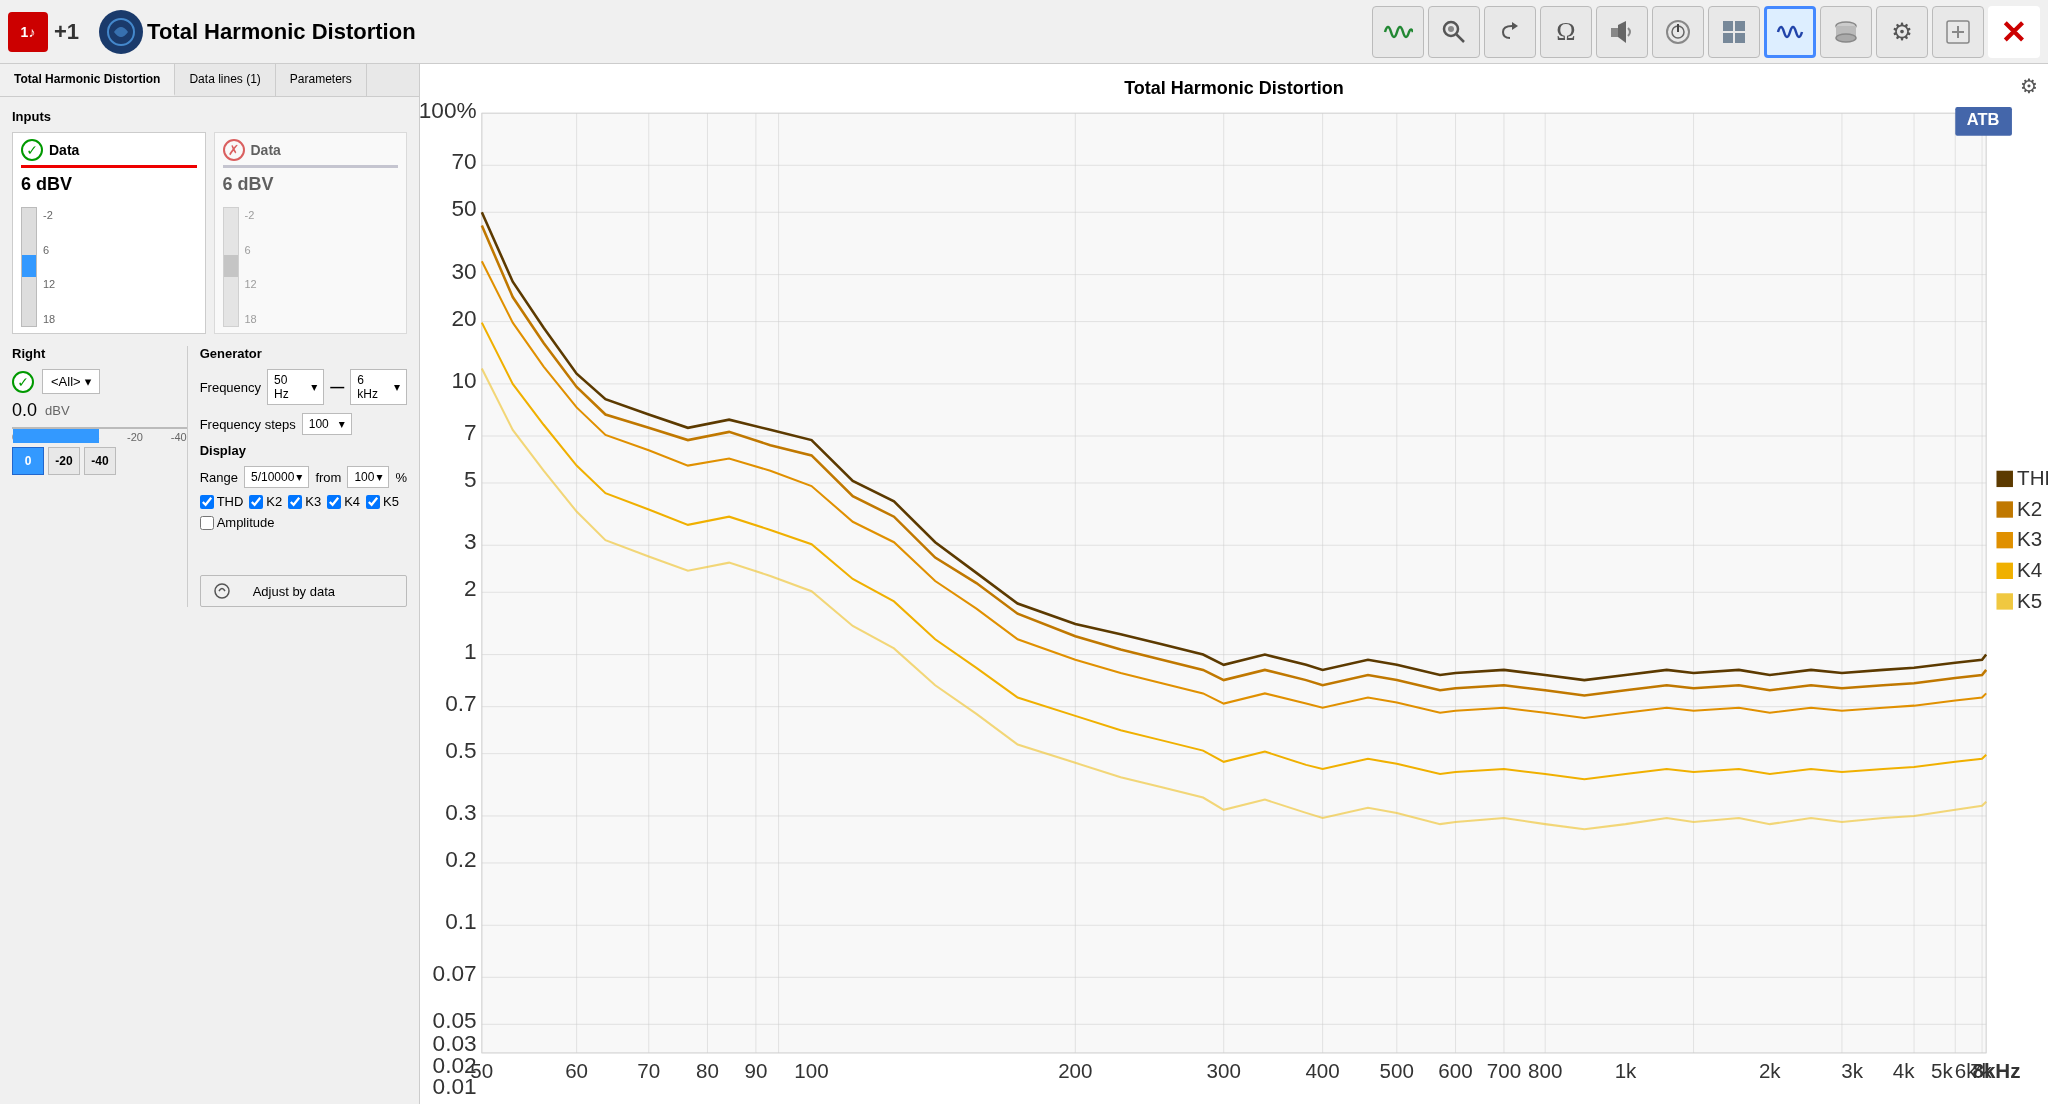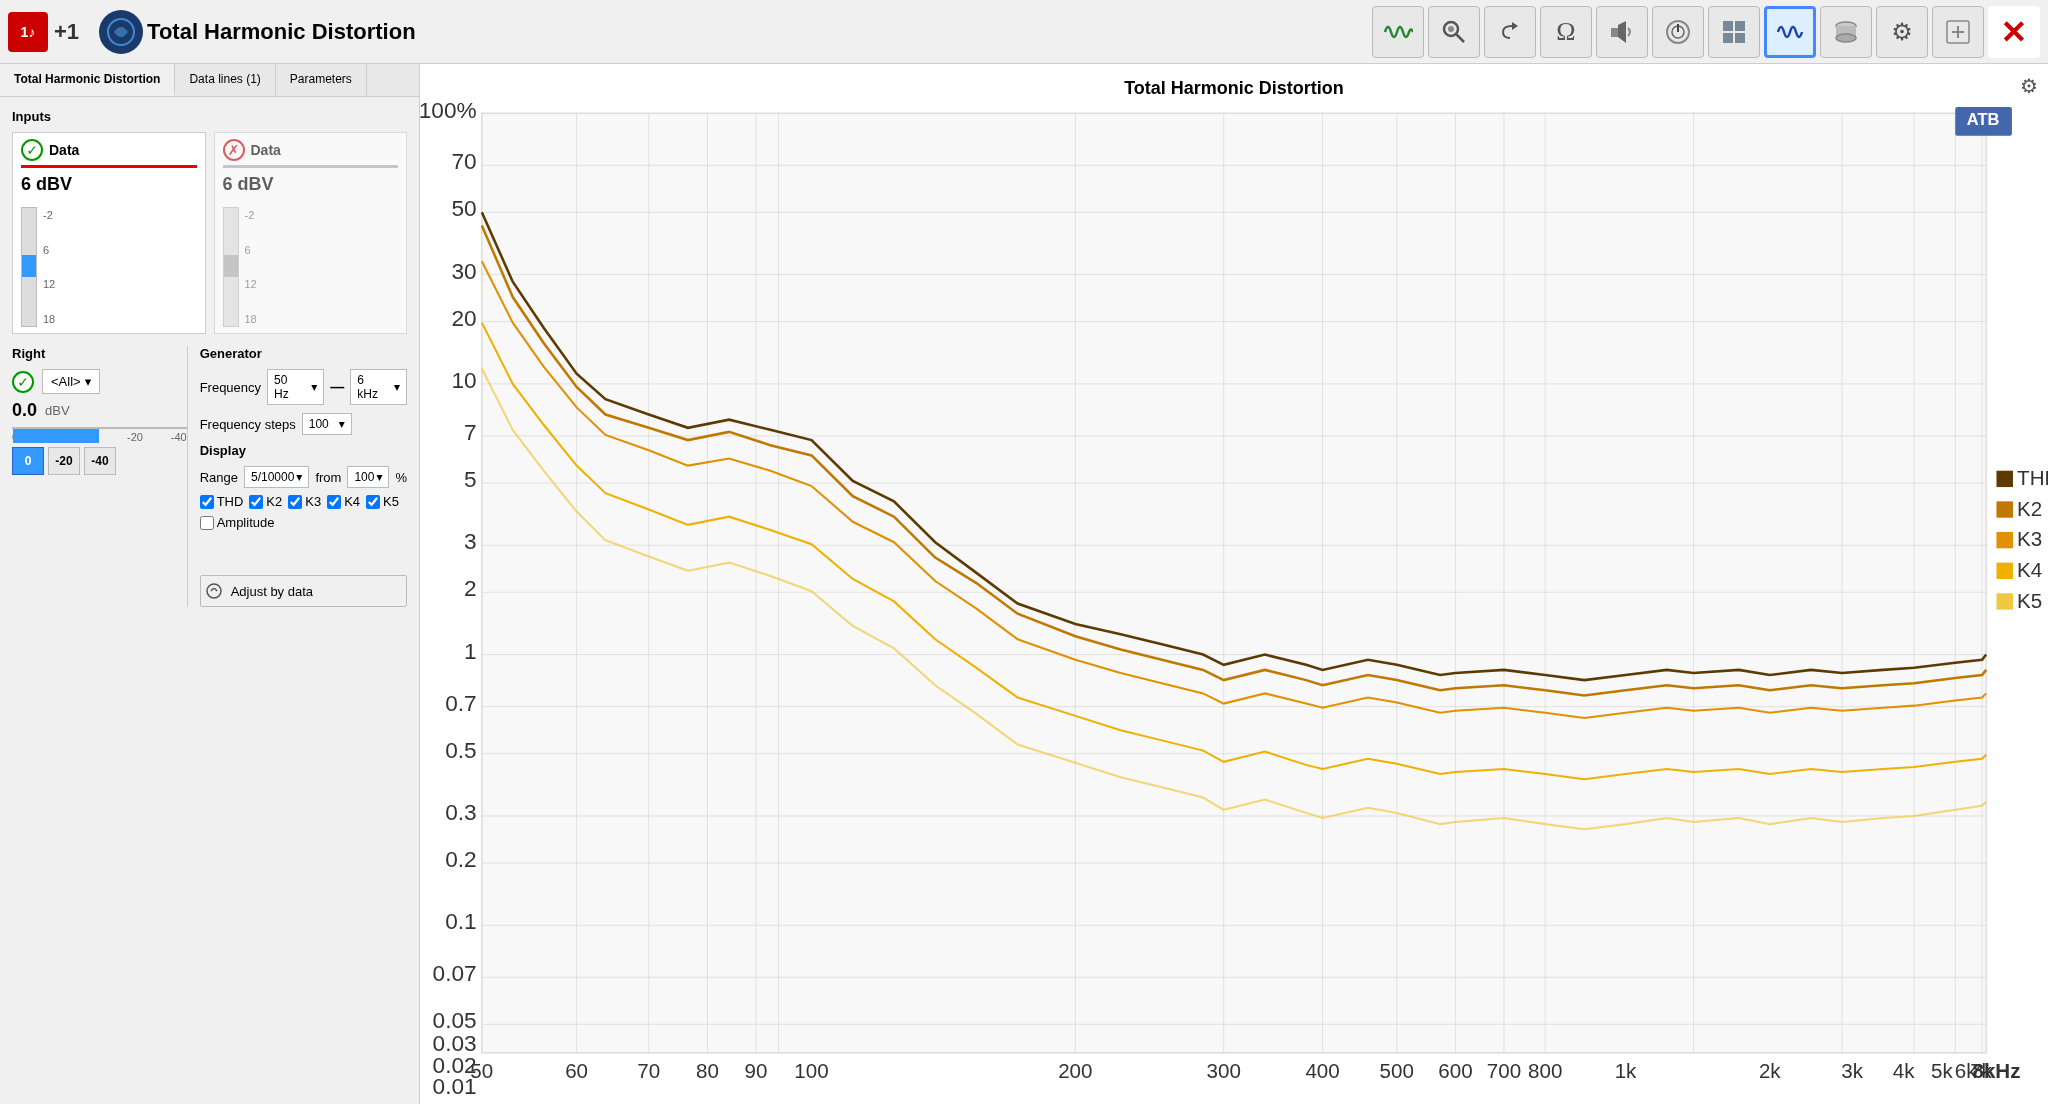"0.0" .output-db { font-weight: bold -> normal }
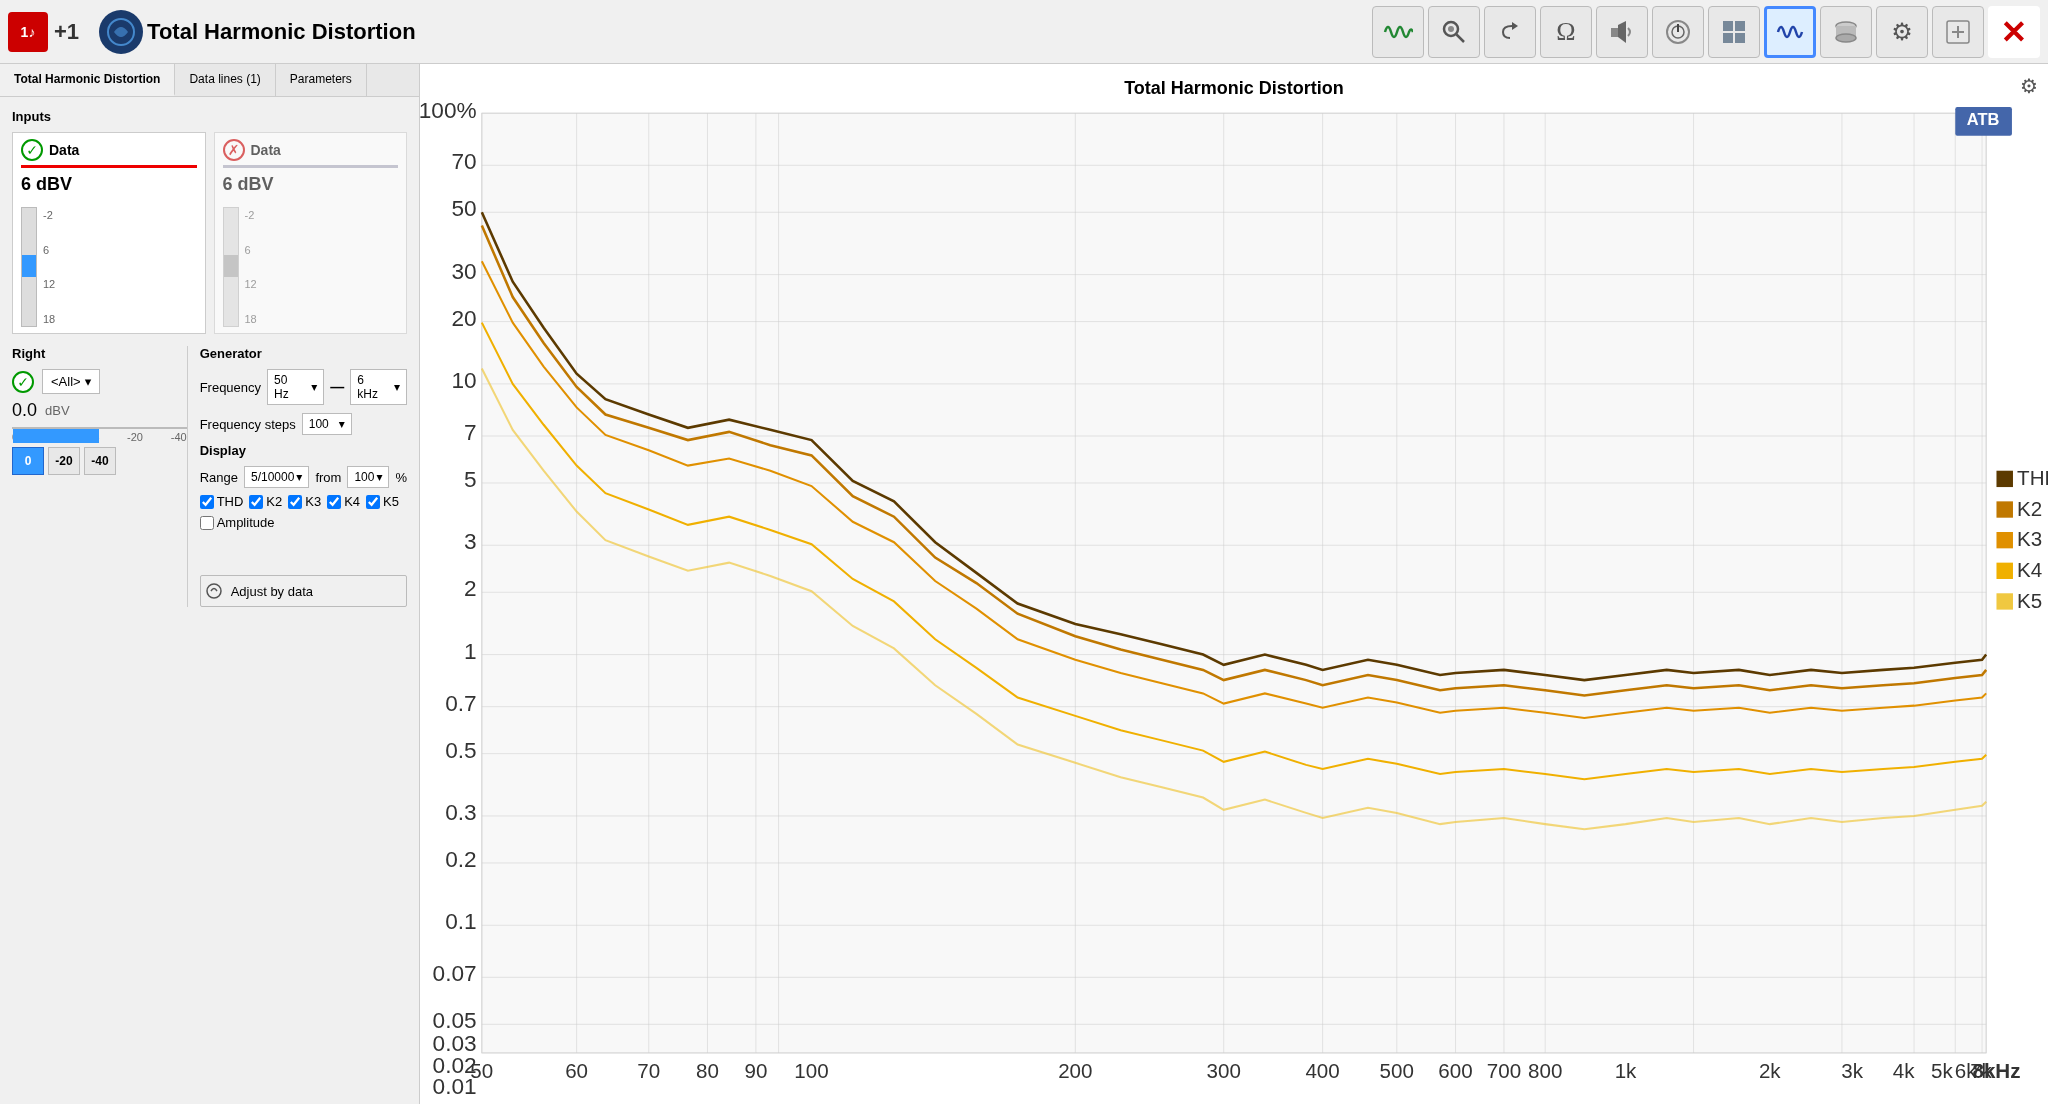"Adjust by data" .adjust-btn { gap: 8px -> 22px; padding: 6px 4px -> 6px 12px }
